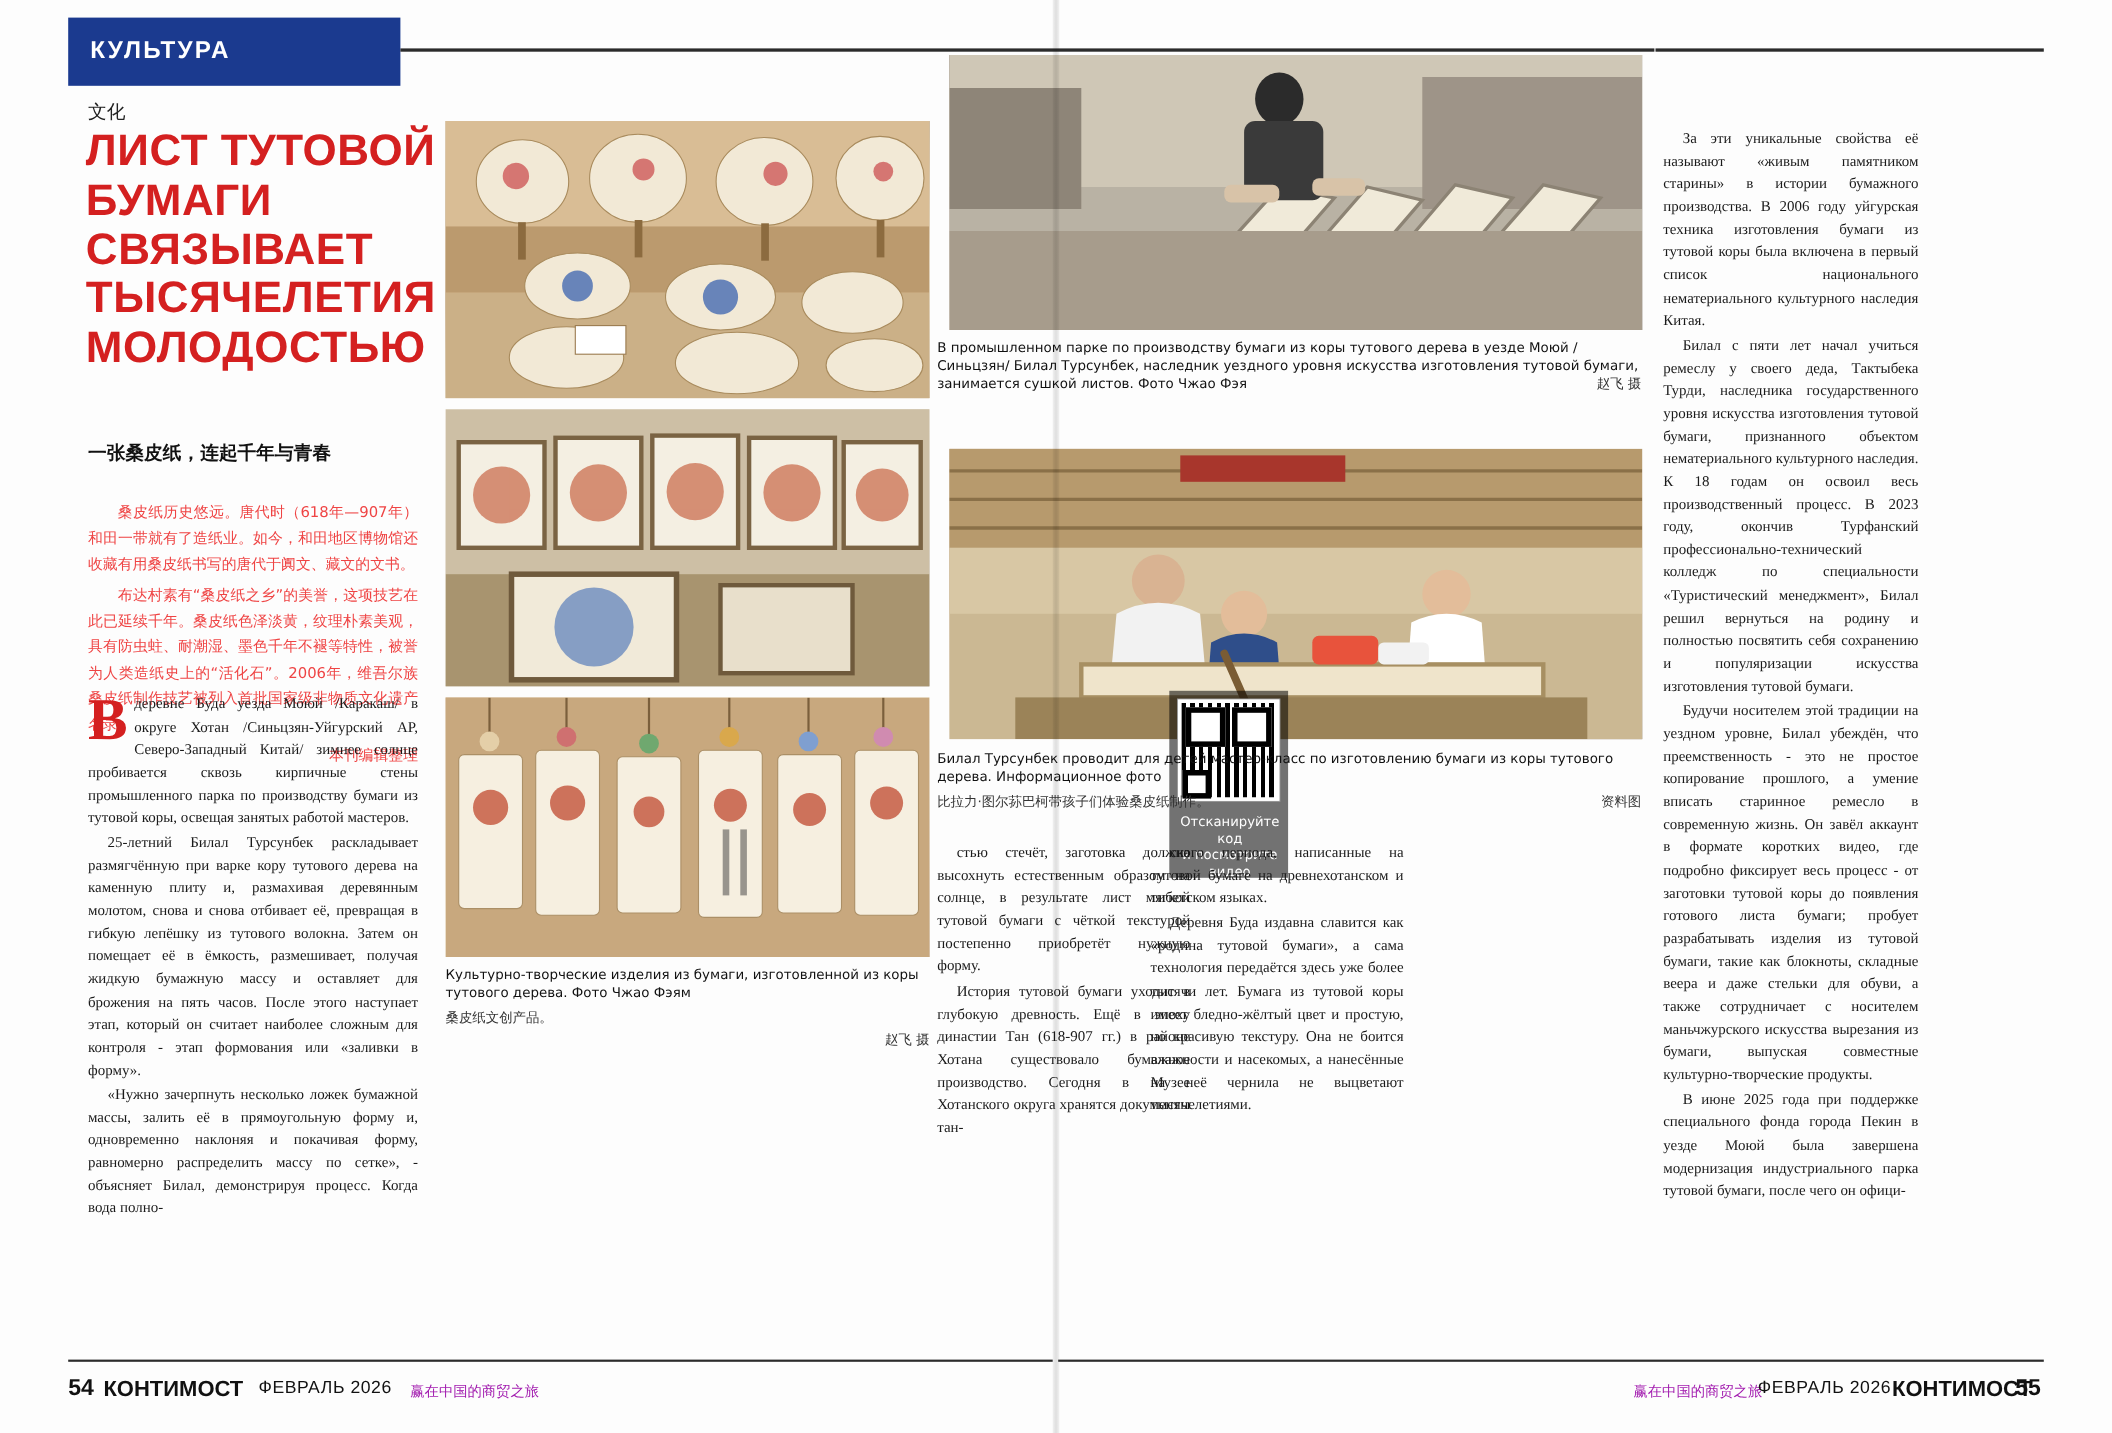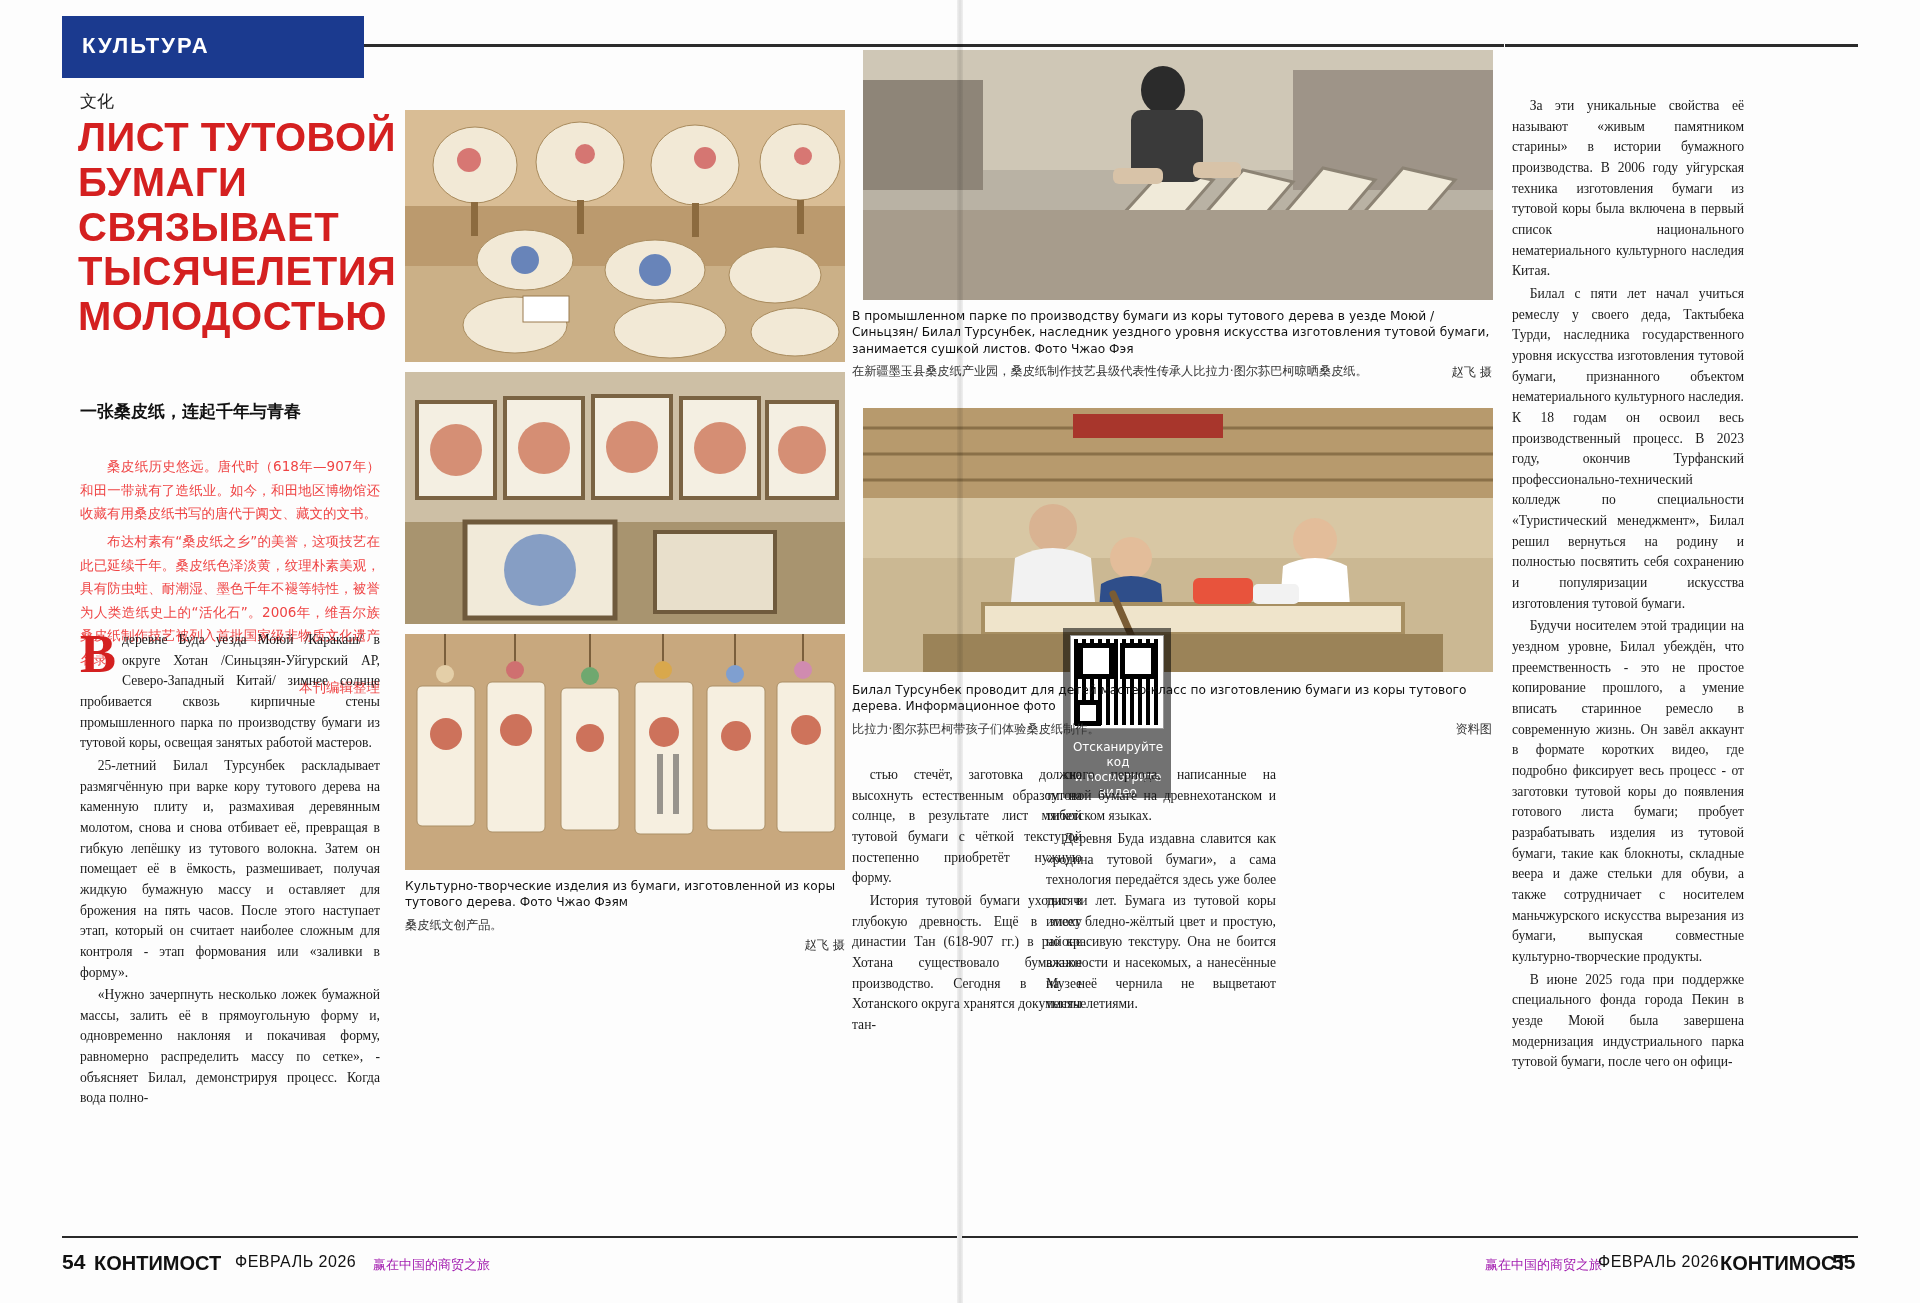"За эти уникальные свойства её" div.colbody { top: 96px -> 116px }
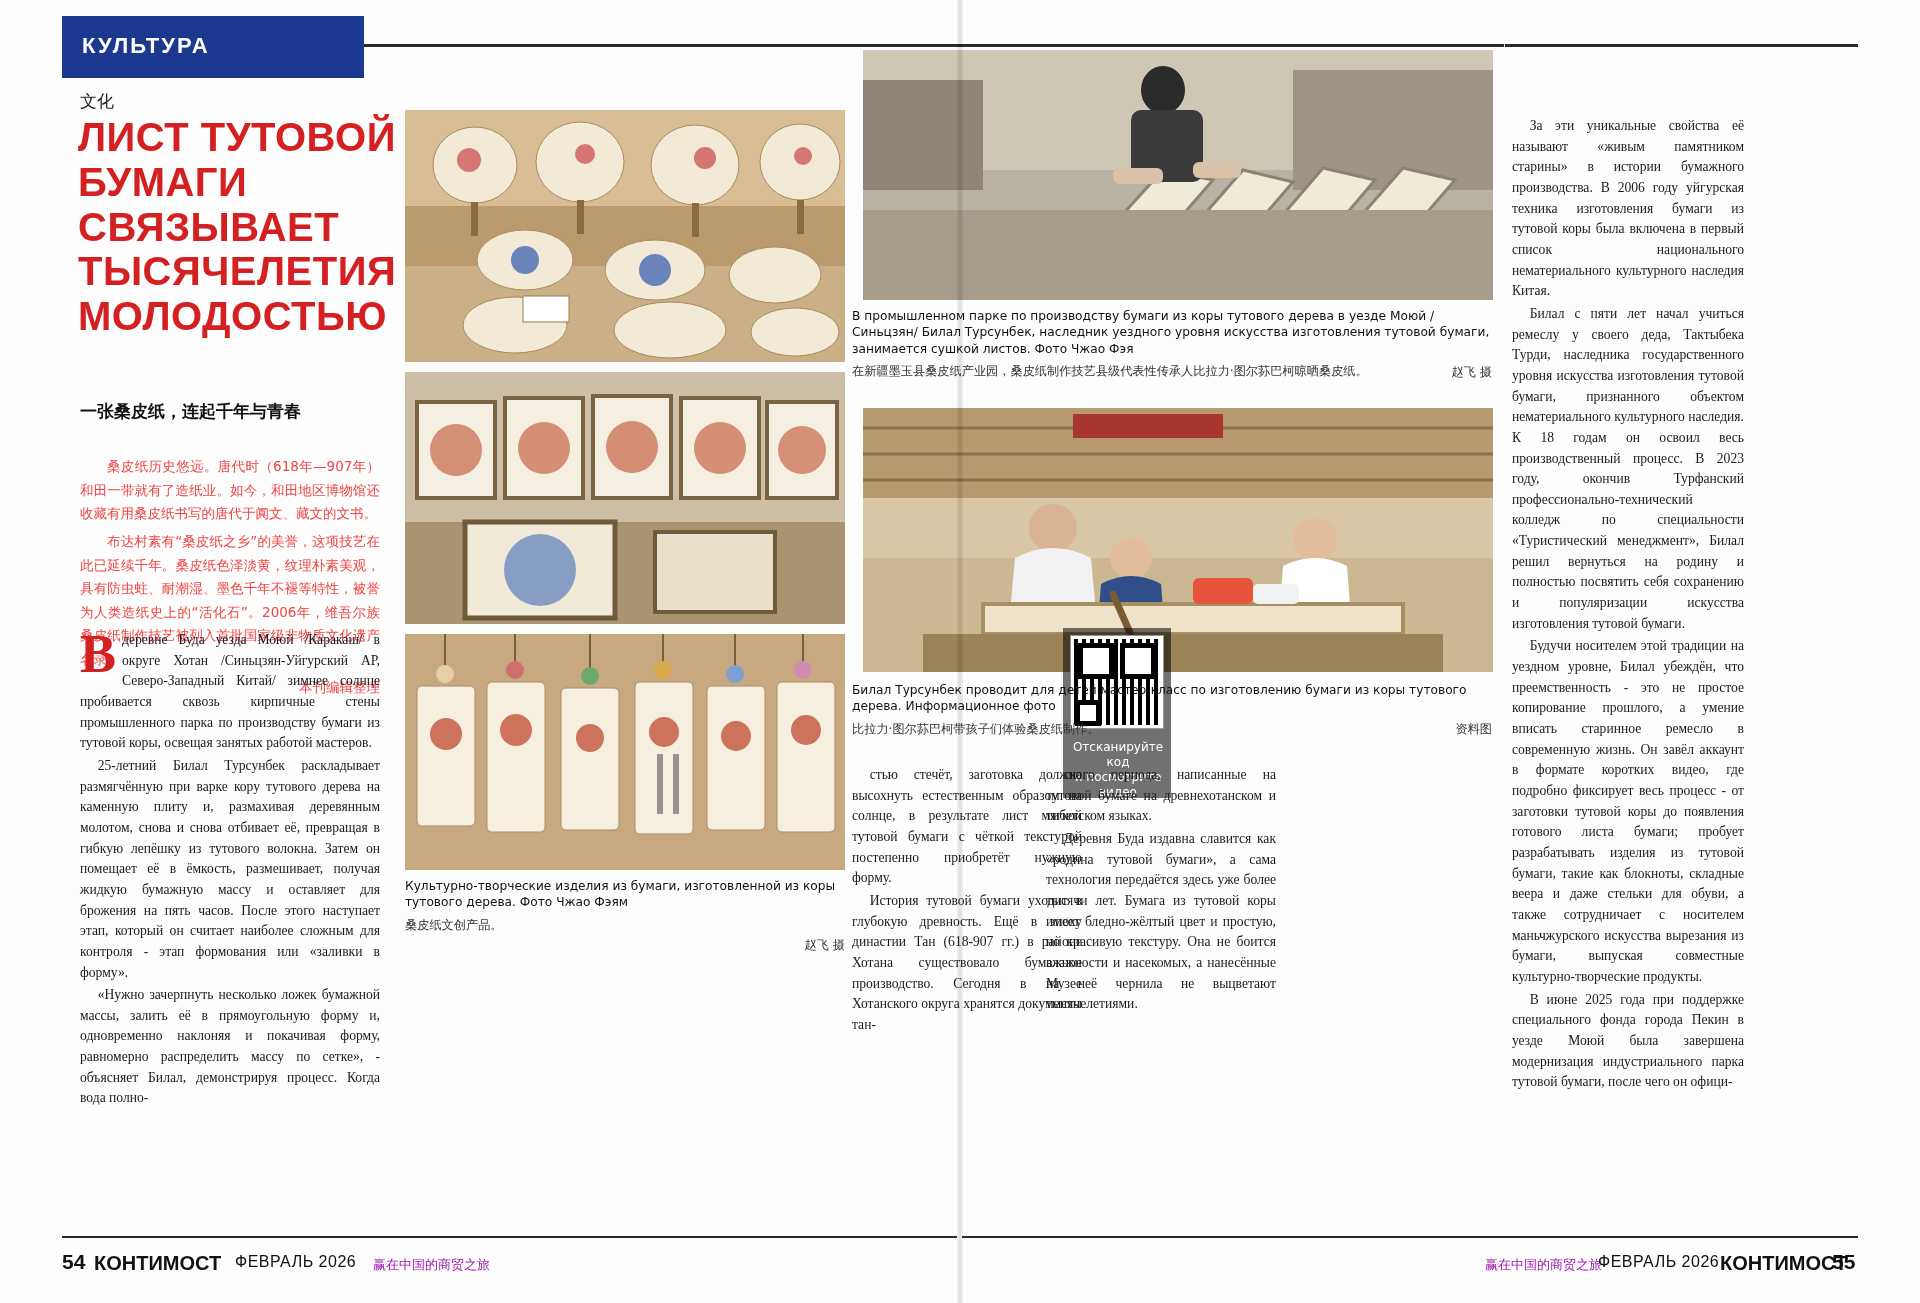"在新疆墨玉县桑皮纸产业园，桑皮纸制作技艺县级代表性传承人比拉力·图尔荪巴柯晾晒桑" div.cn { html: <div>在新疆墨玉县桑皮纸产业园，桑皮纸制作技艺县级代表性传承人比拉力·图尔荪巴柯晾晒桑皮纸。</div> -> none }
